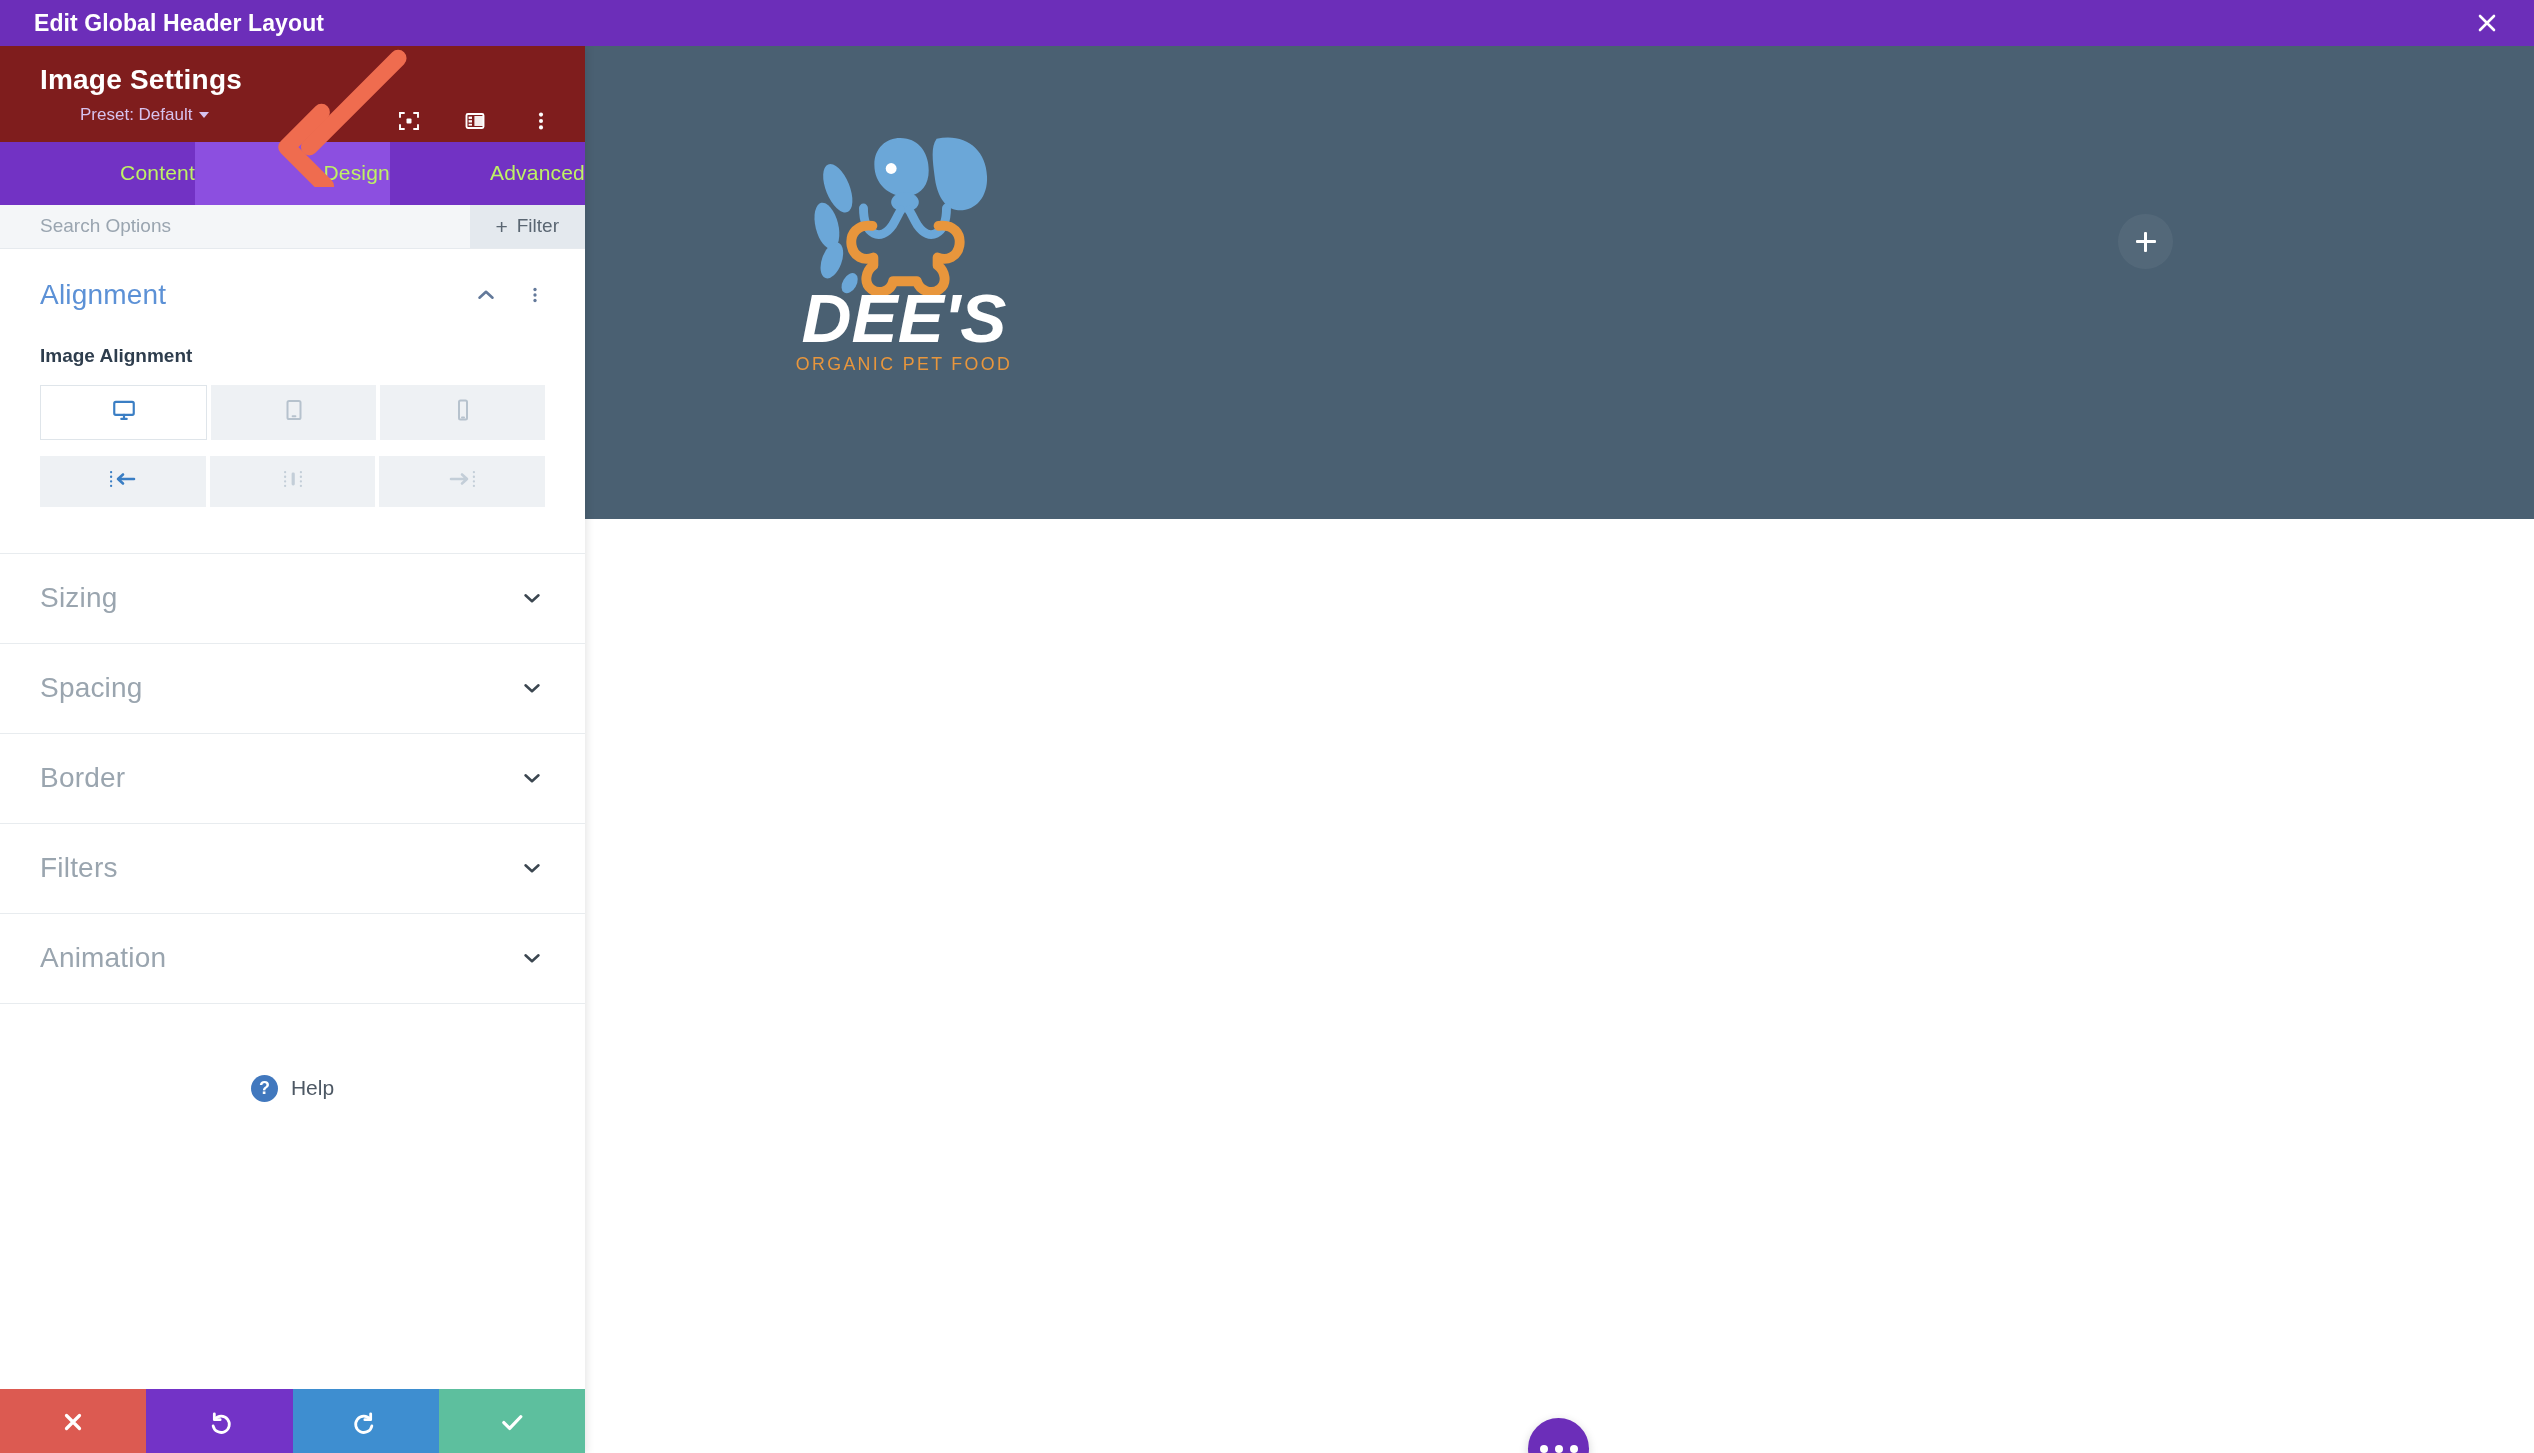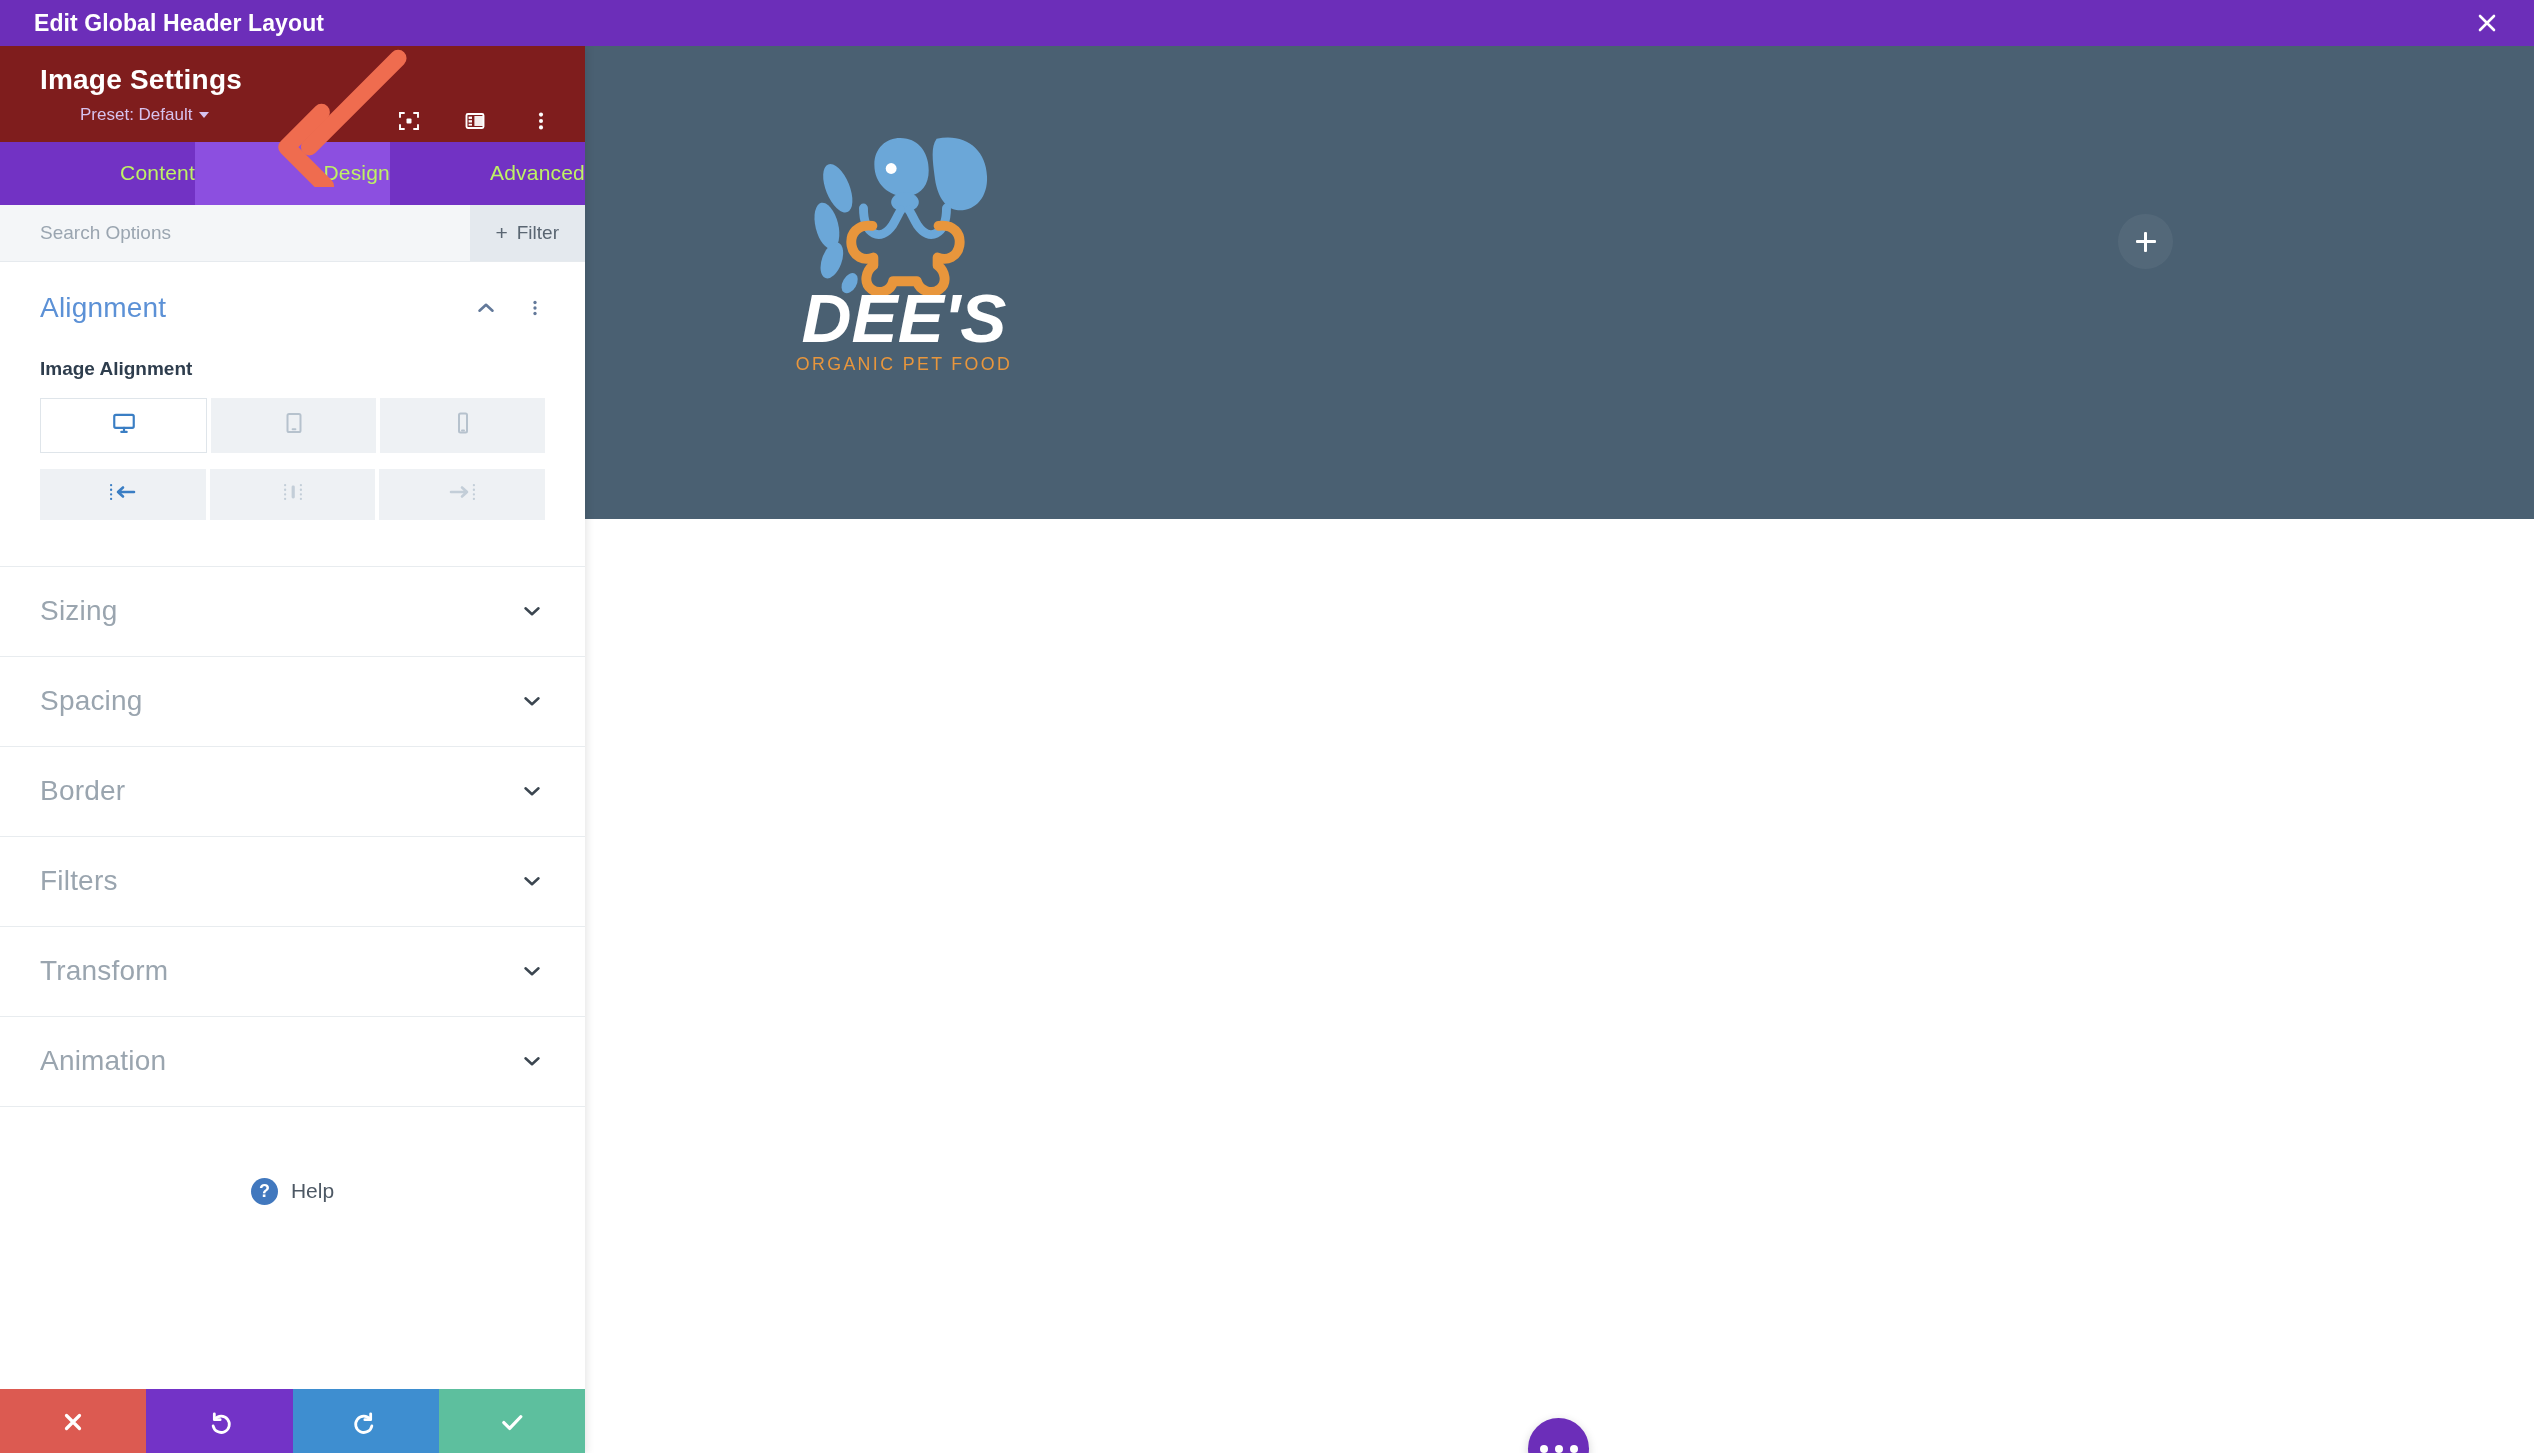"Search Options" .searchbar { height: 57px -> 44px }
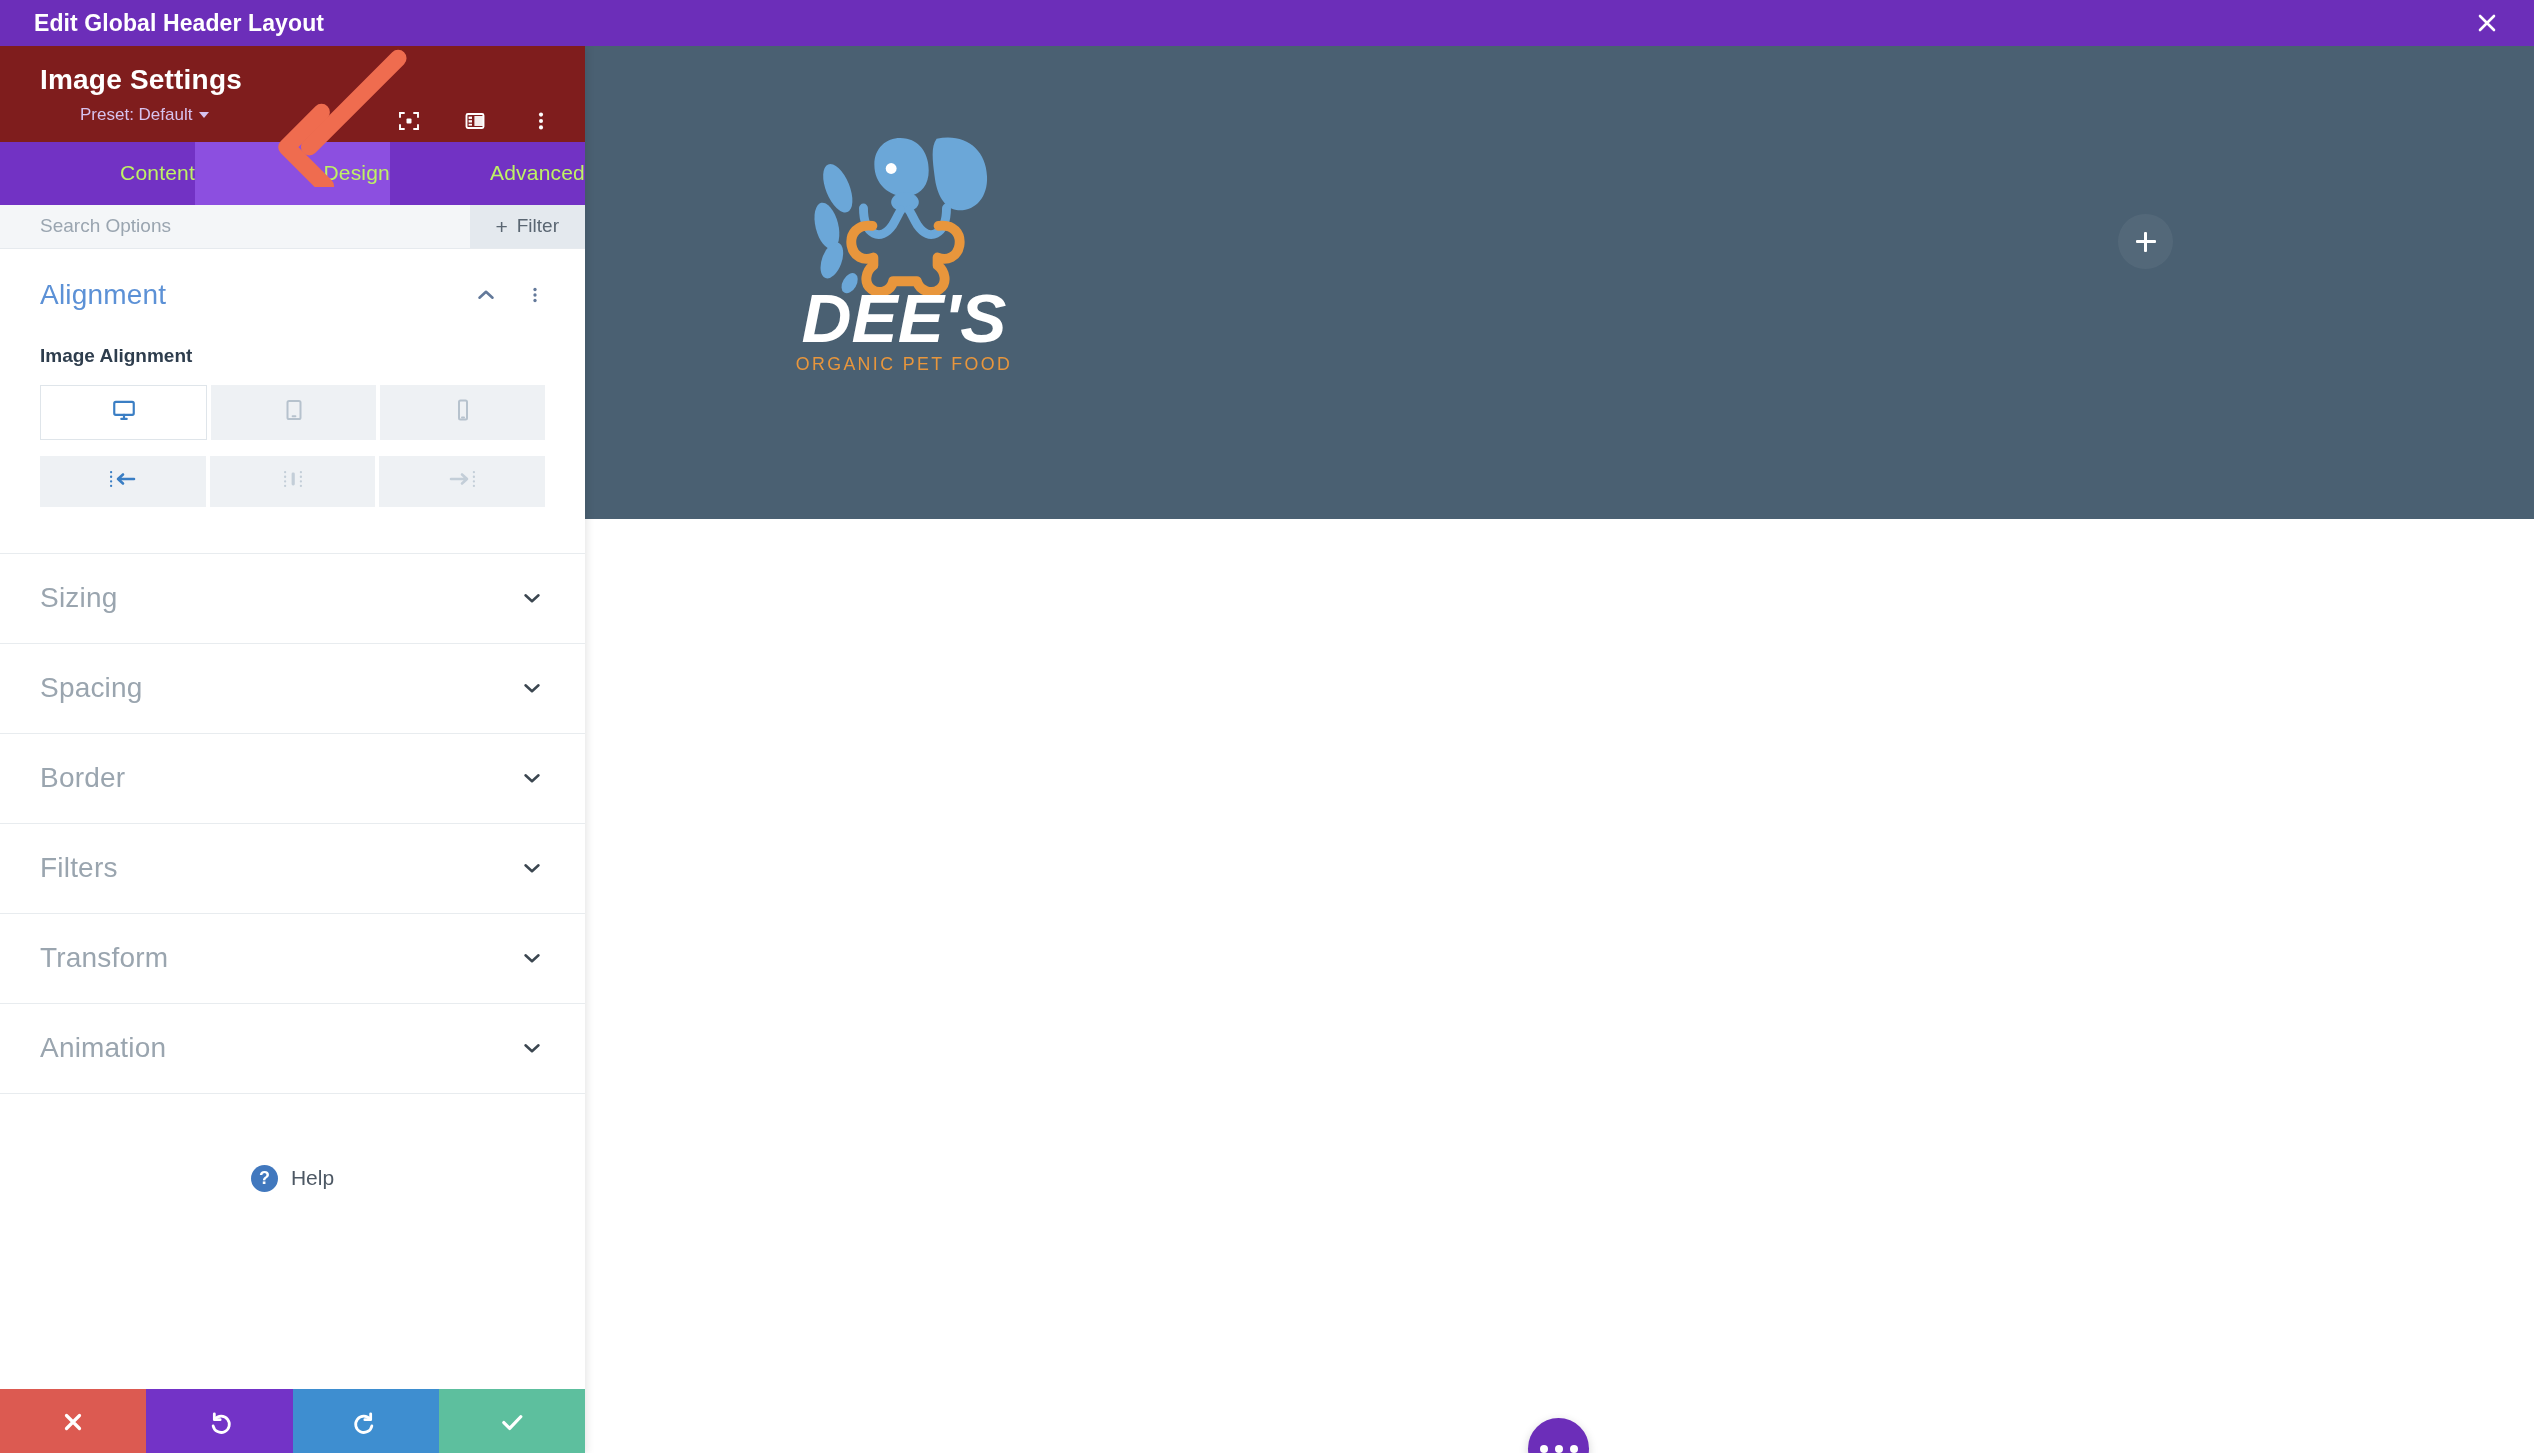"Transform" div.sec-closed { html: <div> <span>Transform</span> <span> <svg> <path></path> </svg> </span> </div> -> none }
